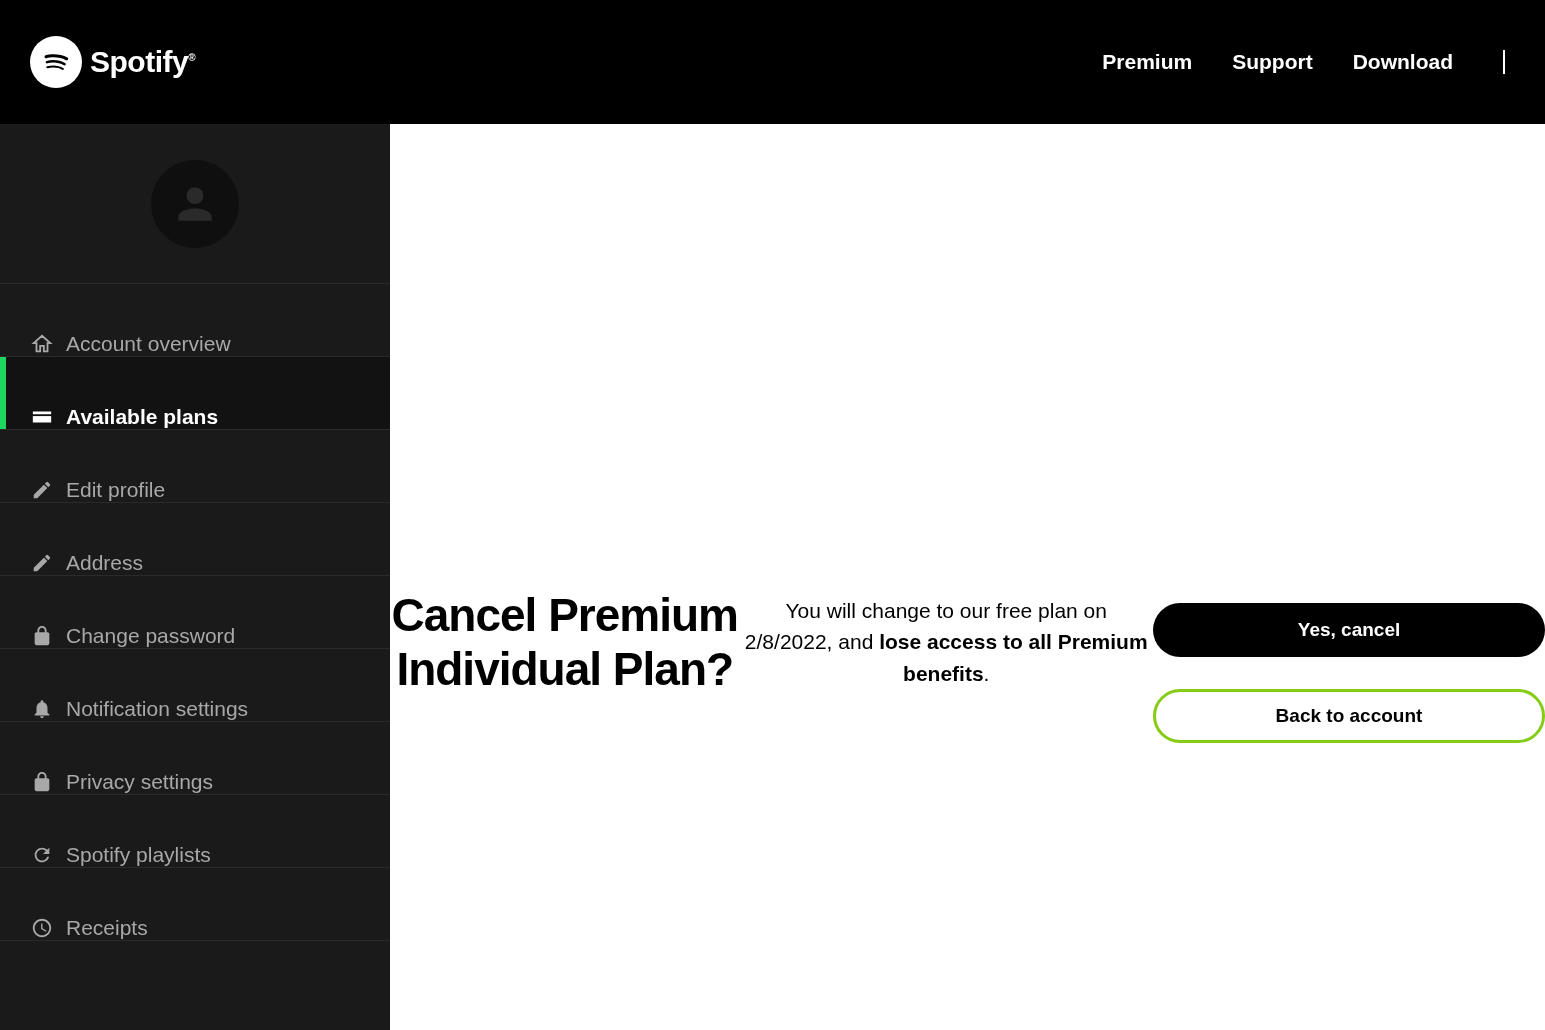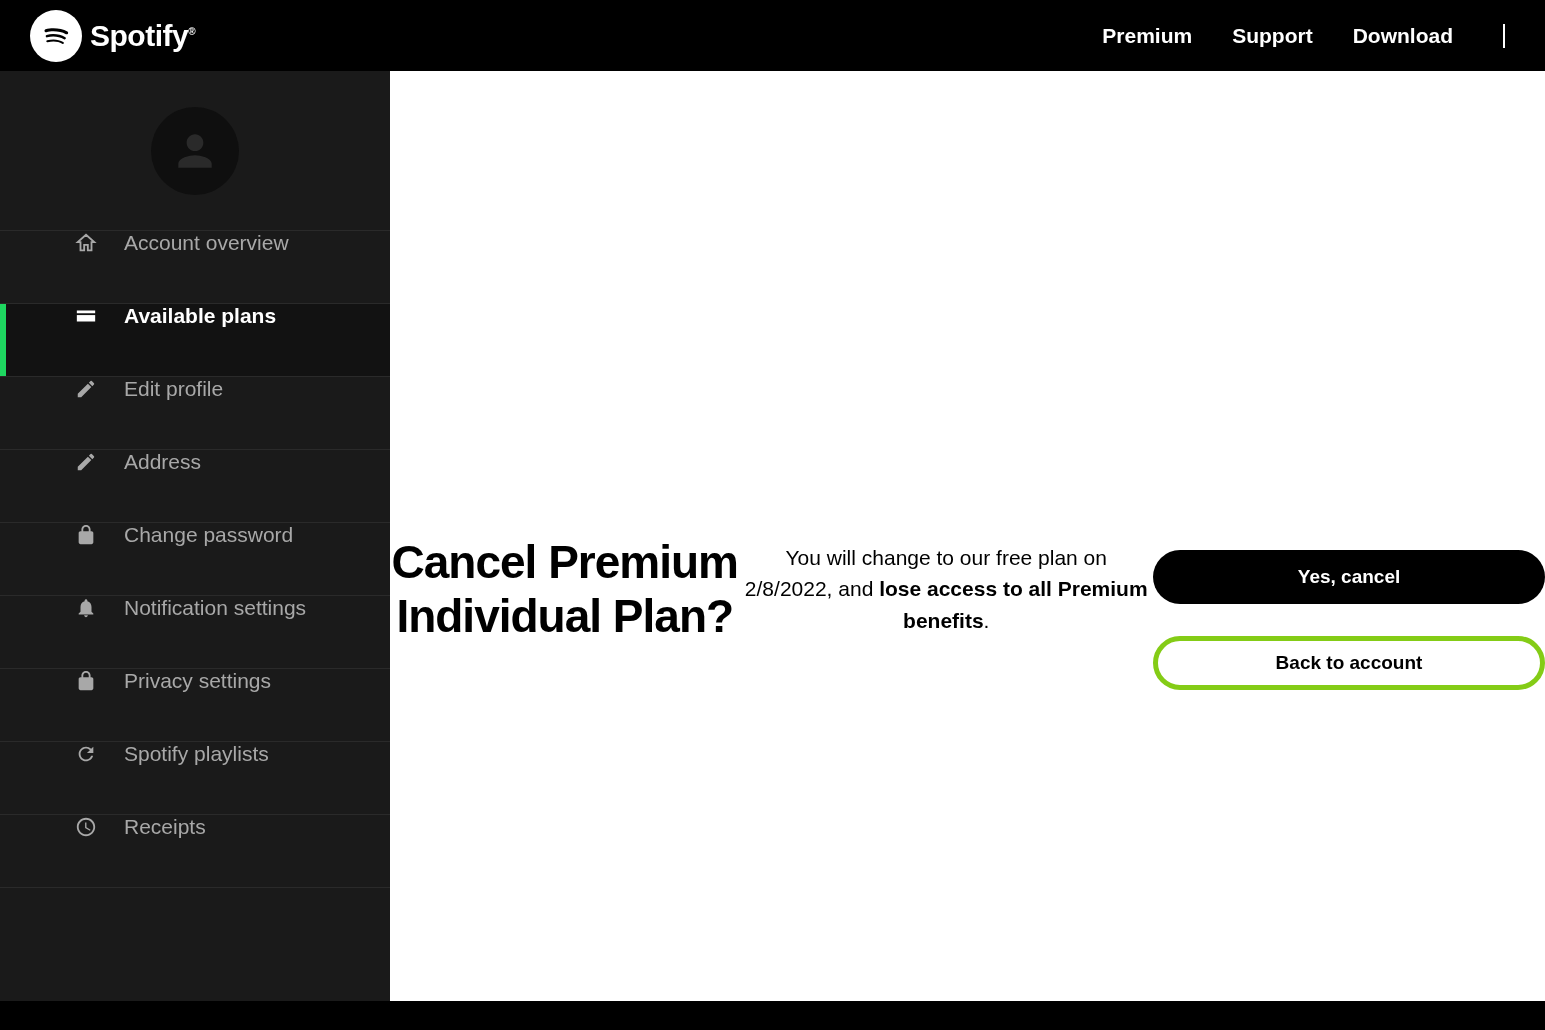"Spotify®" .header { height: 71px -> 124px }
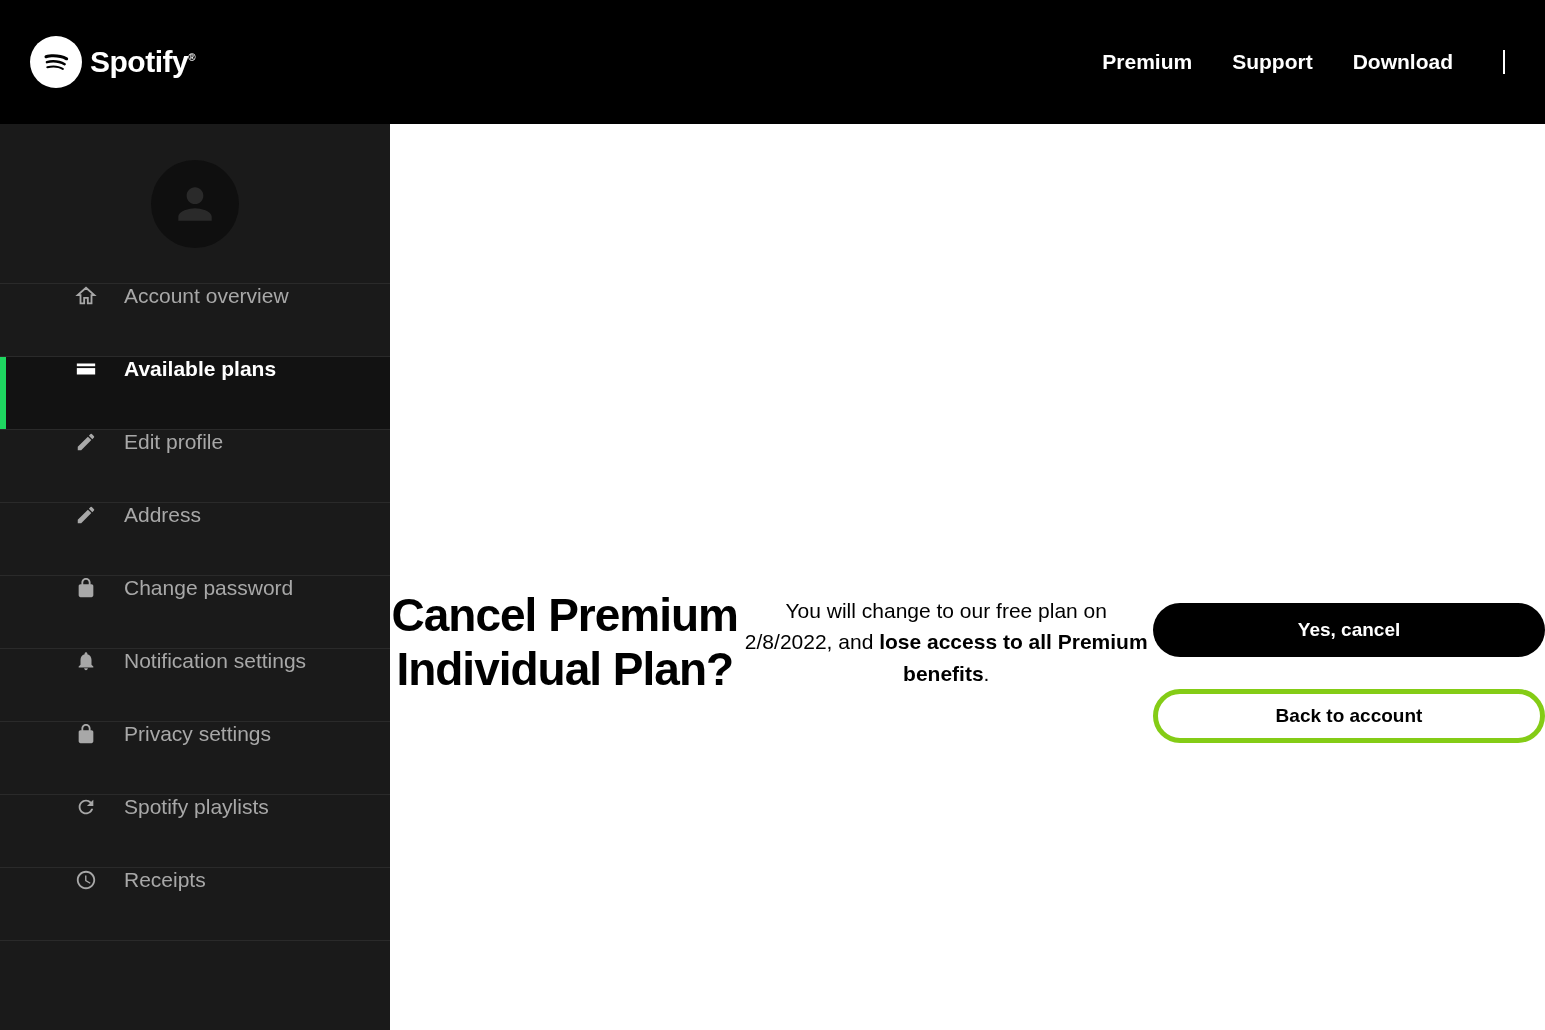"Account overview" .sidebar-item { align-items: flex-start -> flex-end; gap: 26px -> 12px; padding-left: 74px -> 30px }
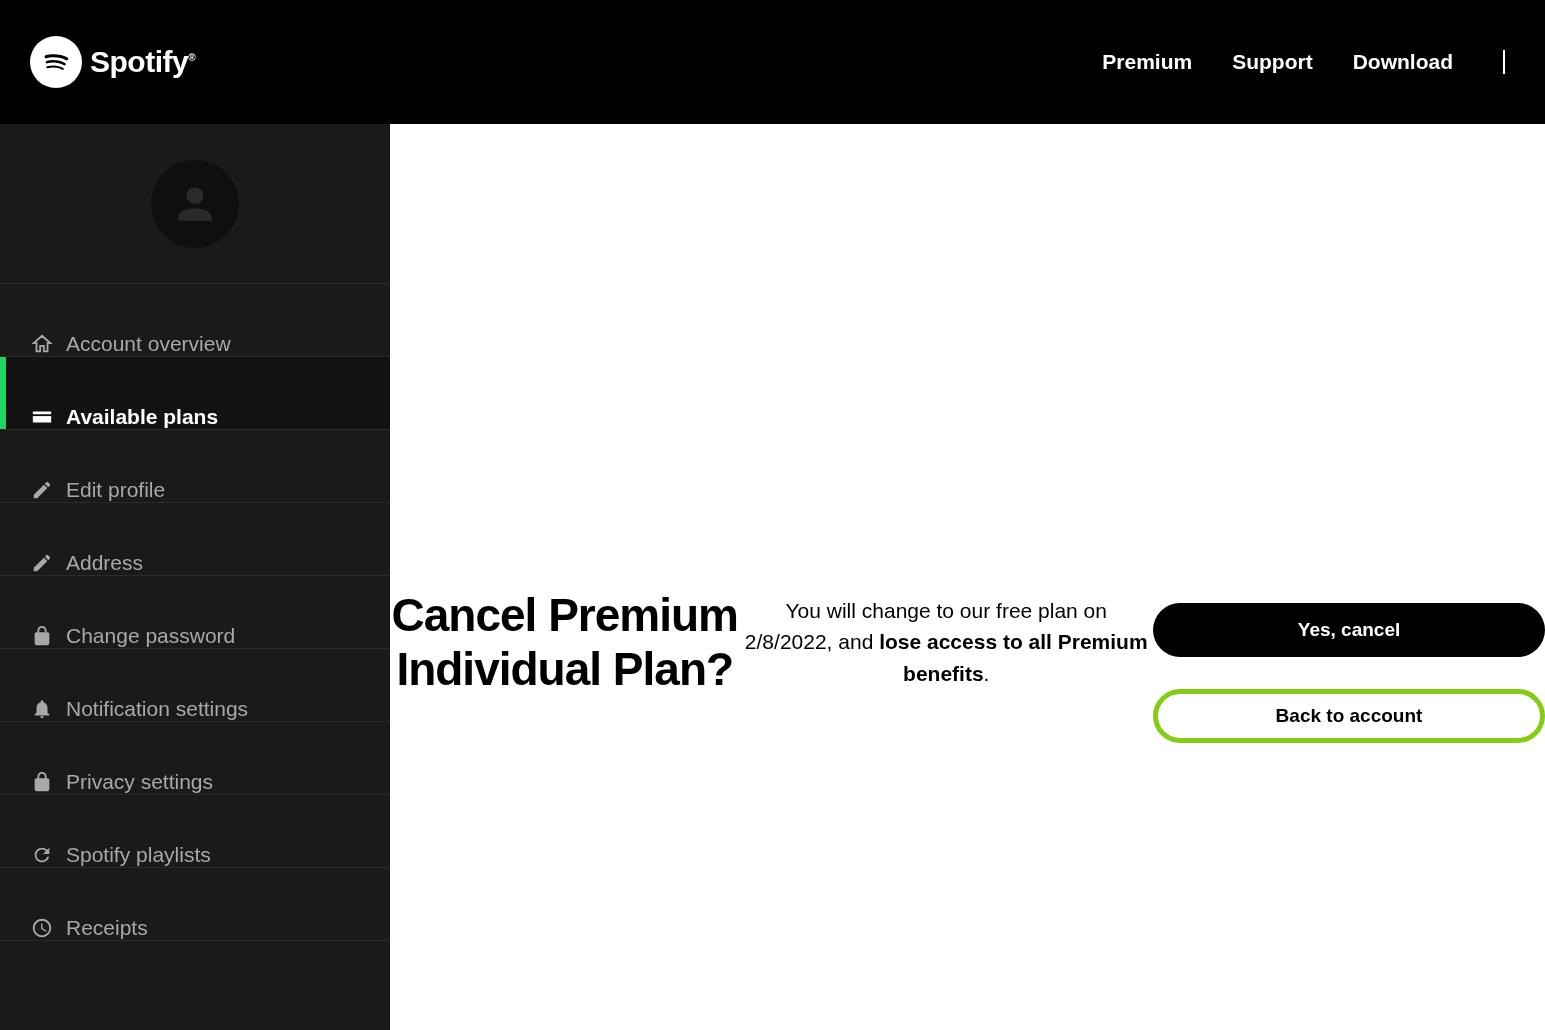"Back to account" .btn-secondary { border: 5px solid #84cc16 -> 3px solid #84cc16 }
